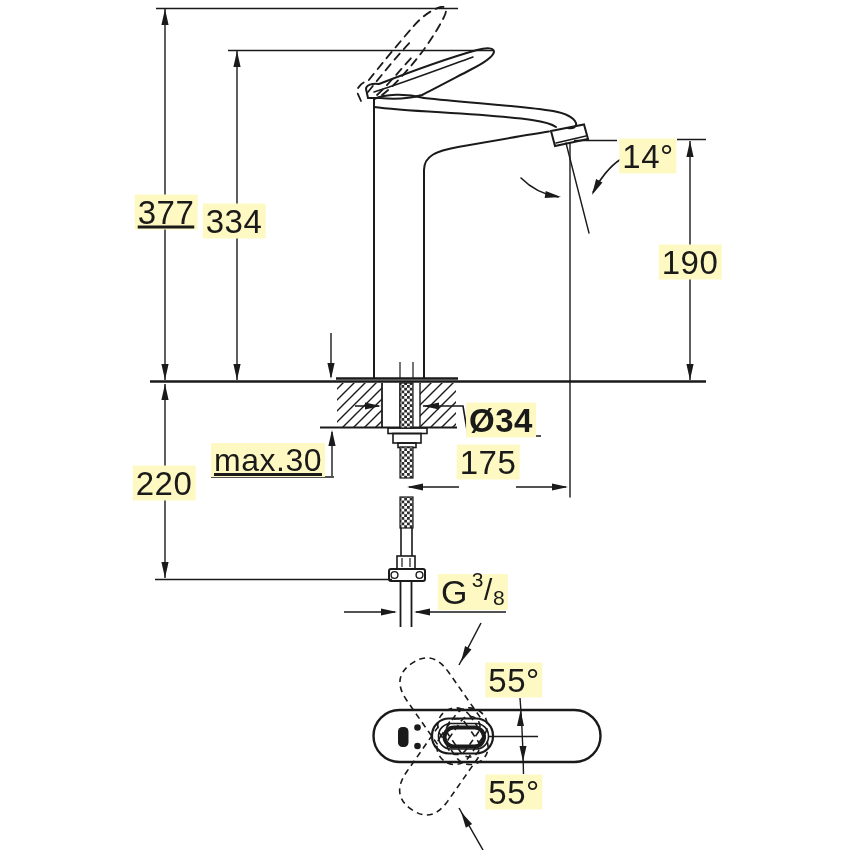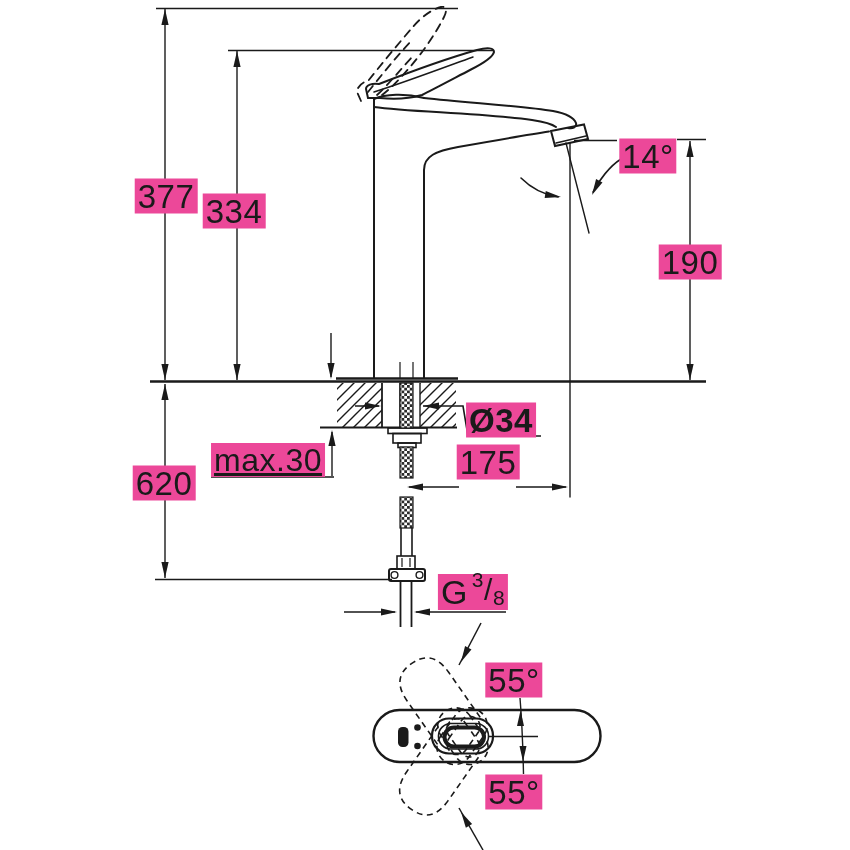"14°" .lbl { background: #ec4899 -> #fef9c3 }
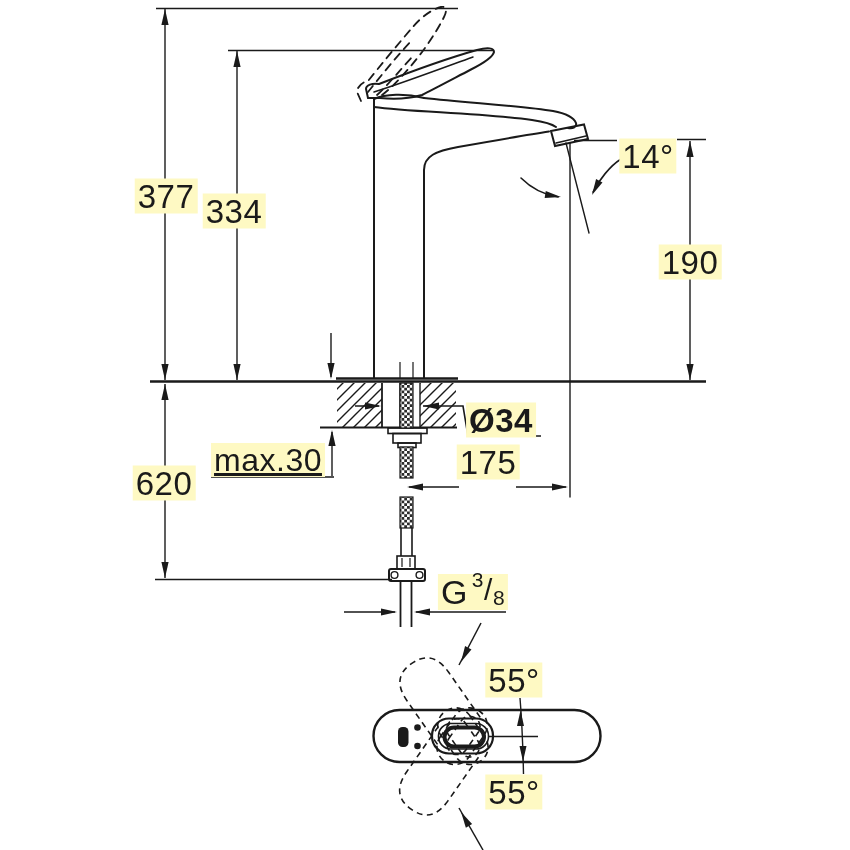"377" div.lbl { text-decoration: none -> underline; top: 196px -> 212px }
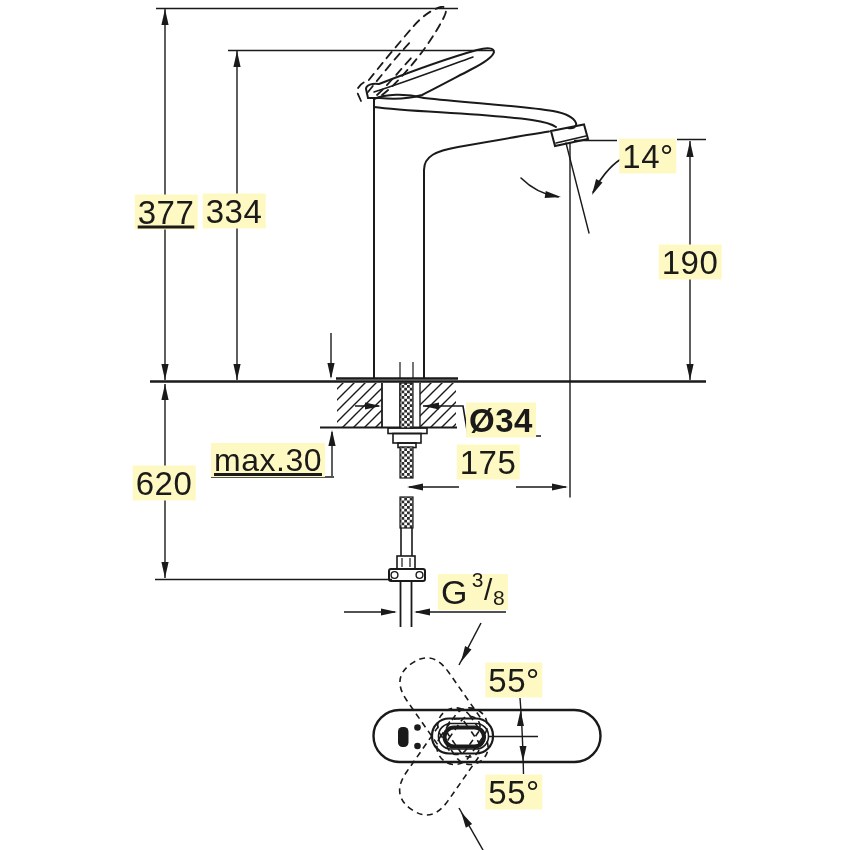"334" div.lbl { top: 211px -> 221px }
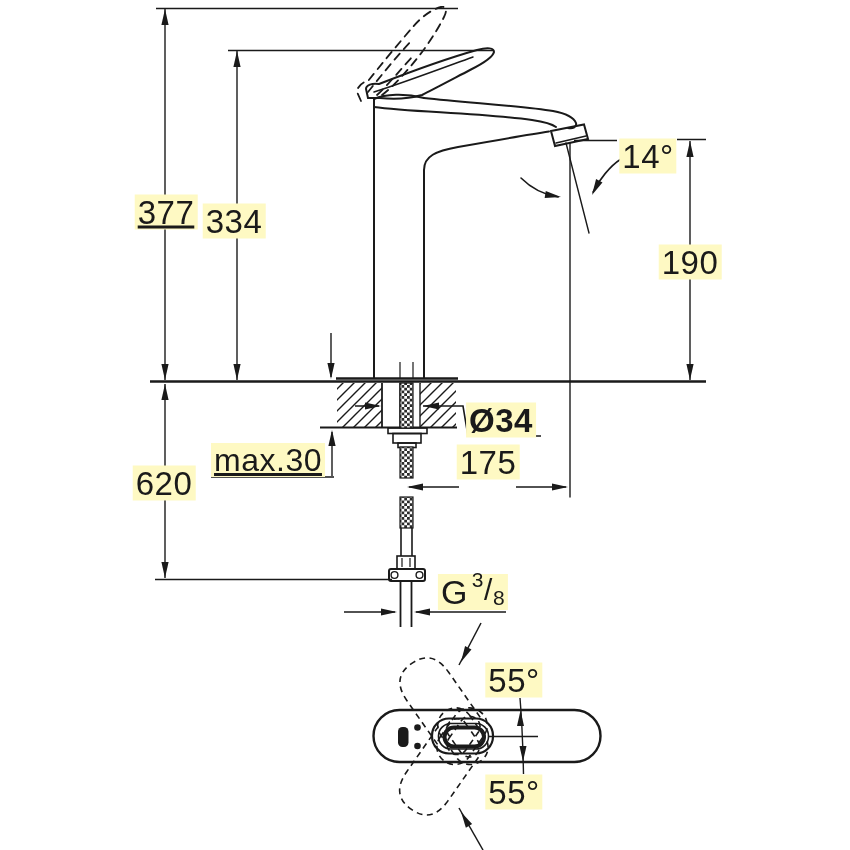"620" div.lbl { text: 620 -> 220 }
